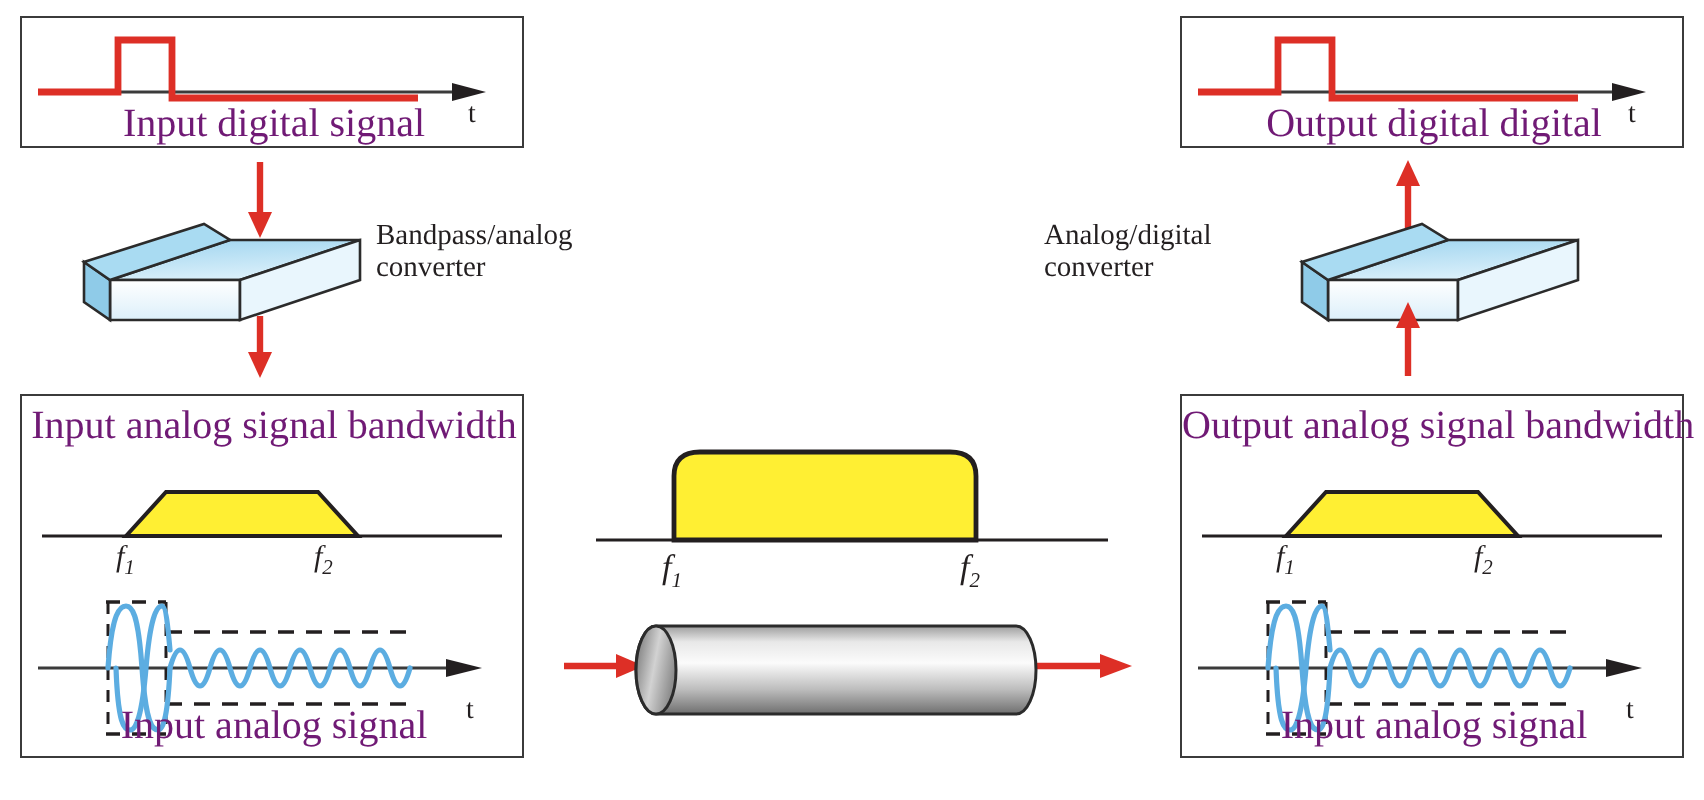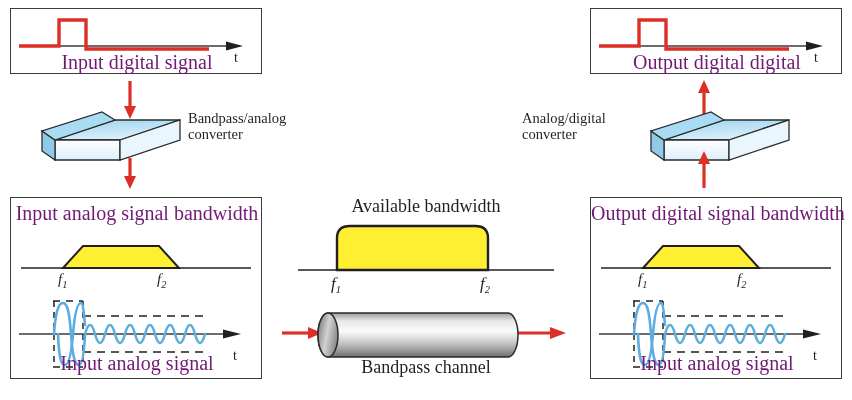"Available bandwidth" div.bigcap { html: <div>Available bandwidth</div> -> none }
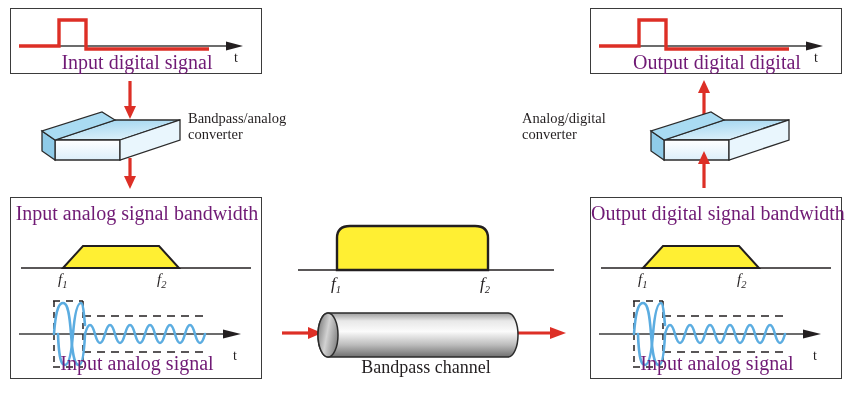"Output digital signal bandwidth" div.cap { text: digital -> analog }
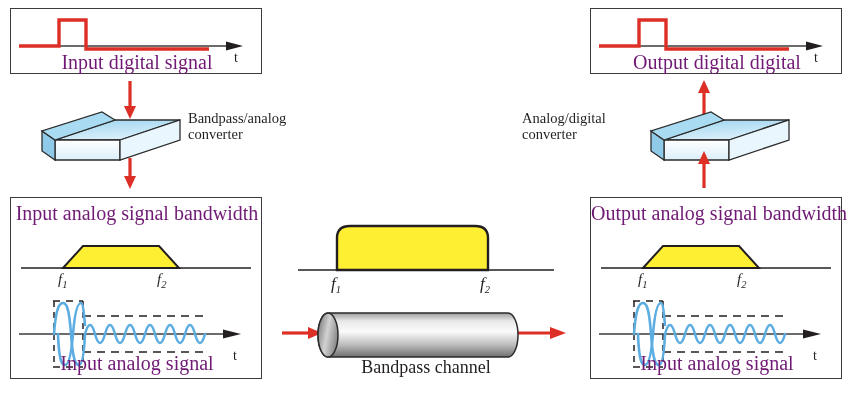"Bandpass channel" div.bigcap { html: <div>Bandpass channel</div> -> none }
